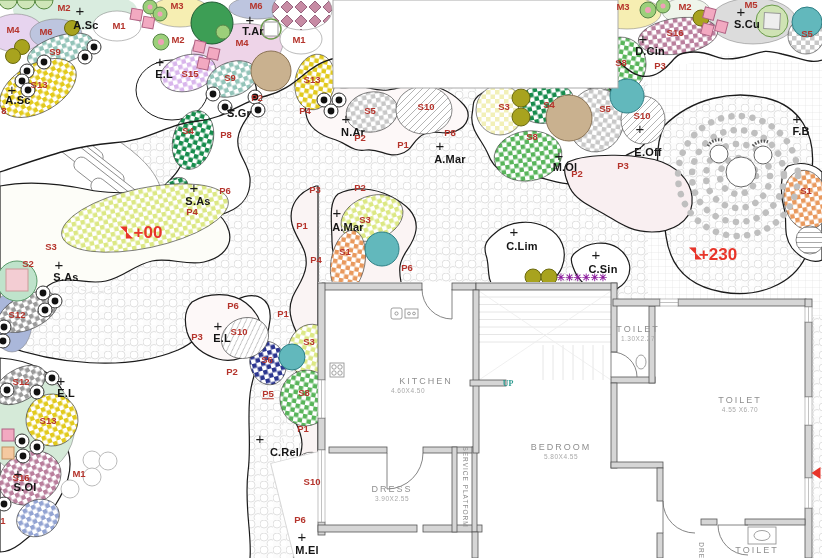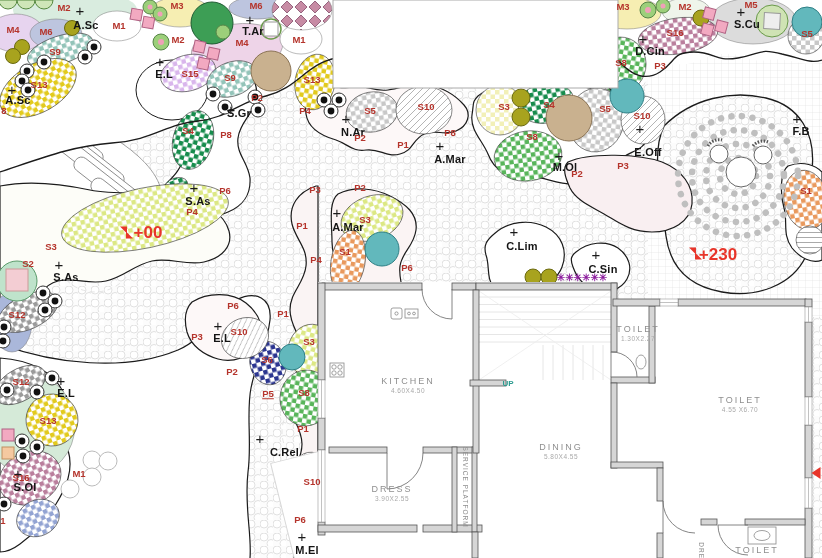"KITCHEN" div.lbl { left: 408px -> 426px }
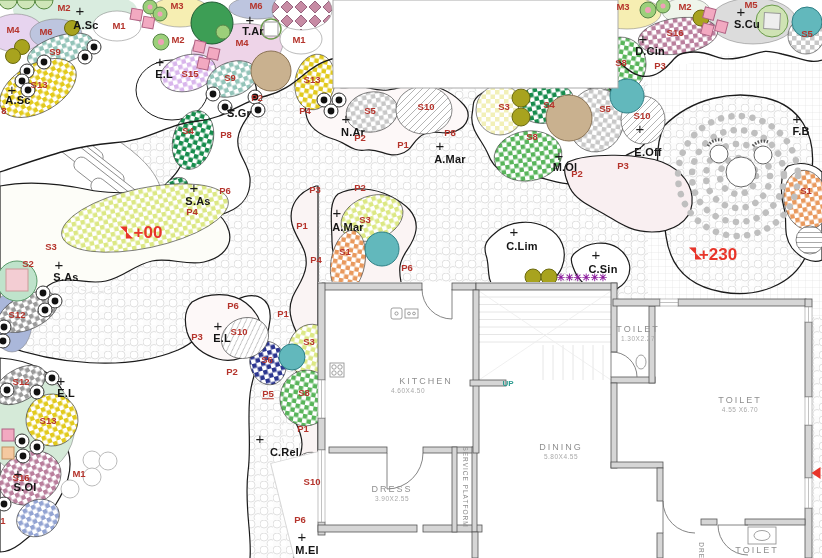"UP" .up { font-family: none -> Liberation Serif, serif }
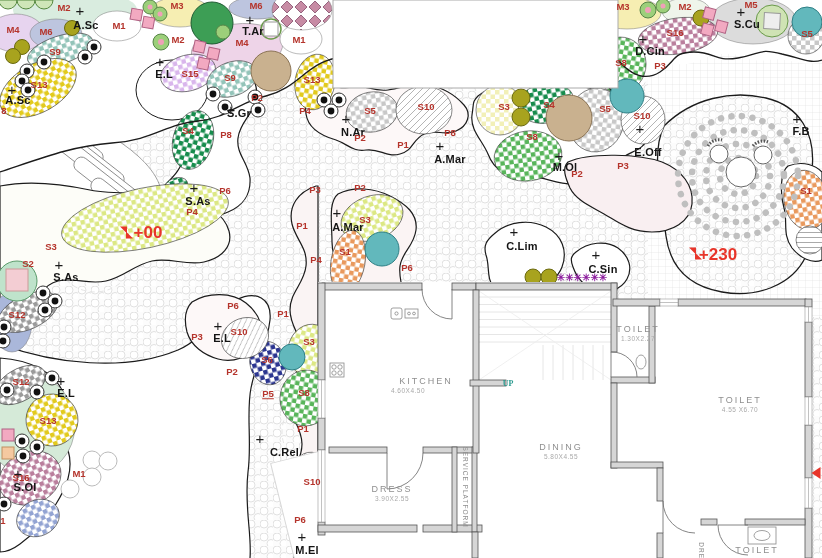"DINING" div.lbl { text: DINING -> BEDROOM }
